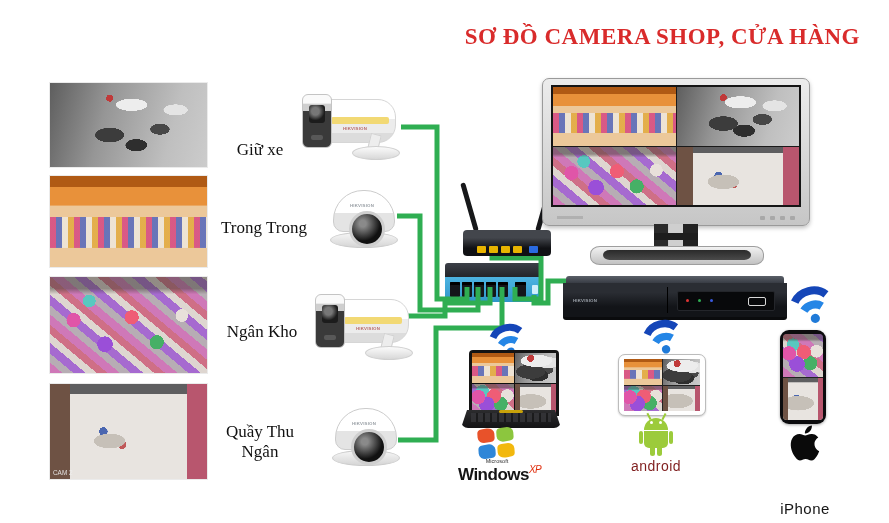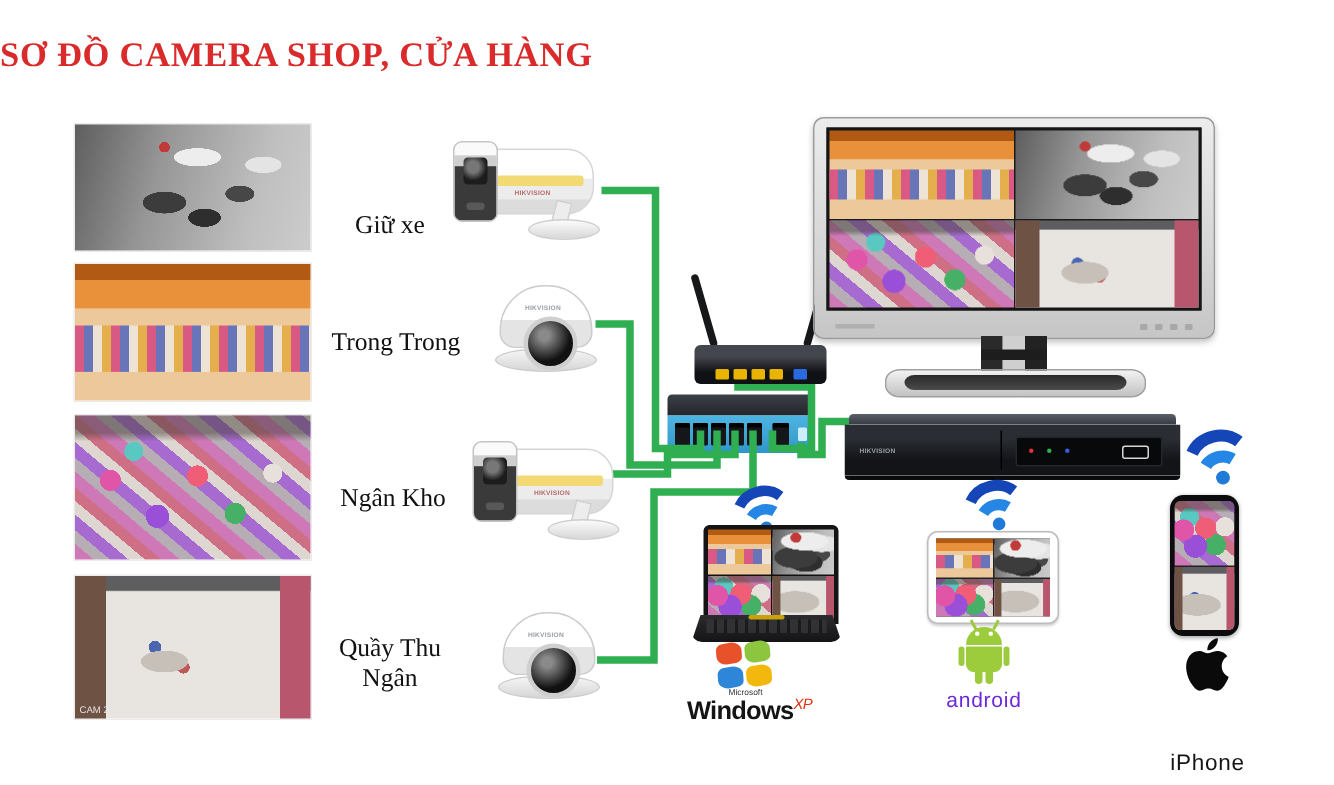"SƠ ĐỒ CAMERA SHOP, CỬA" .title { text-align: left -> right }
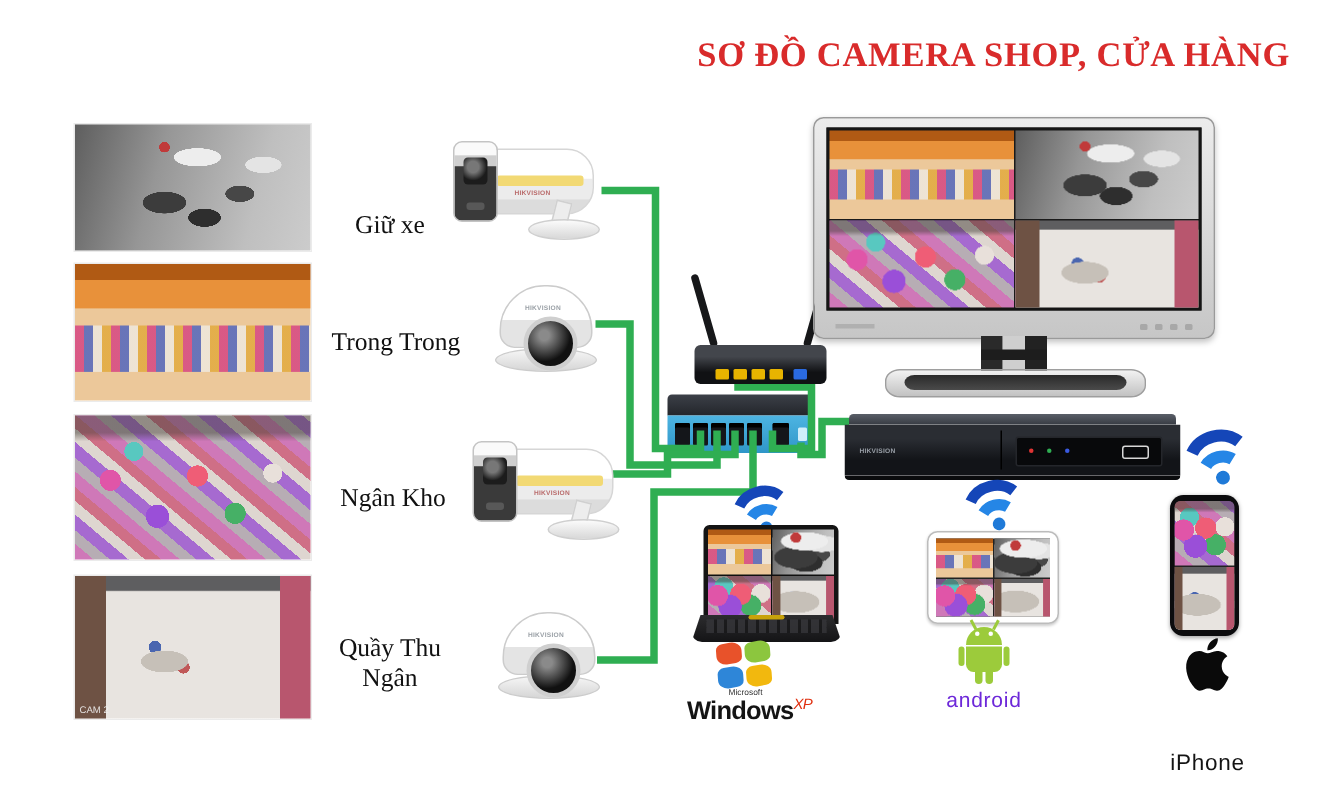"android" .android-word { color: #6d28d9 -> #7f1d1d }
